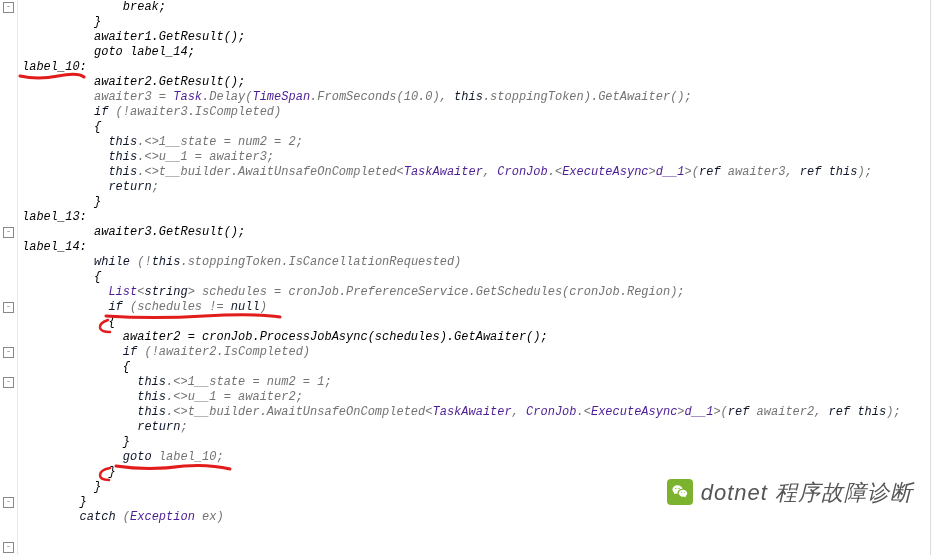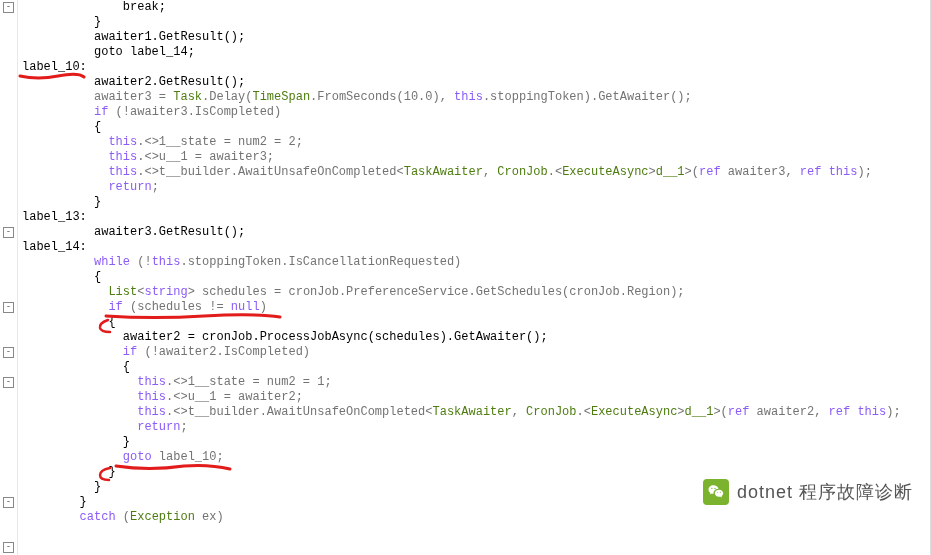"break;" .editor { font-style: none -> italic }
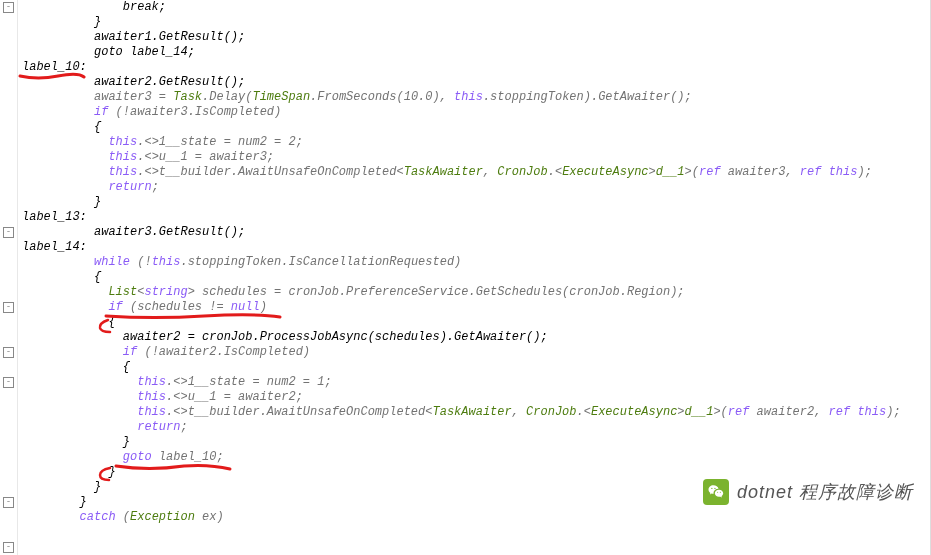"Task" .t { color: #4d7c0f -> #4c1d95 }
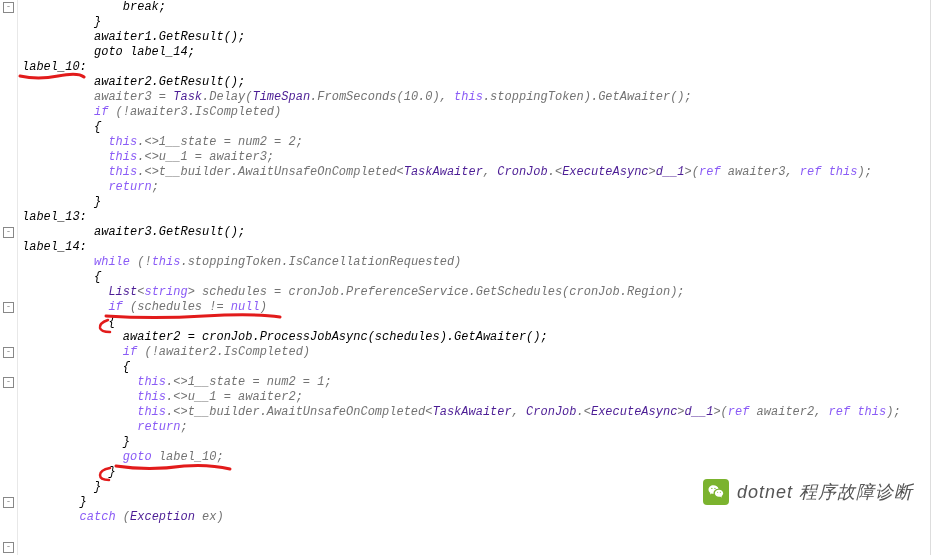"this" .k { color: #8b5cf6 -> #0f172a }
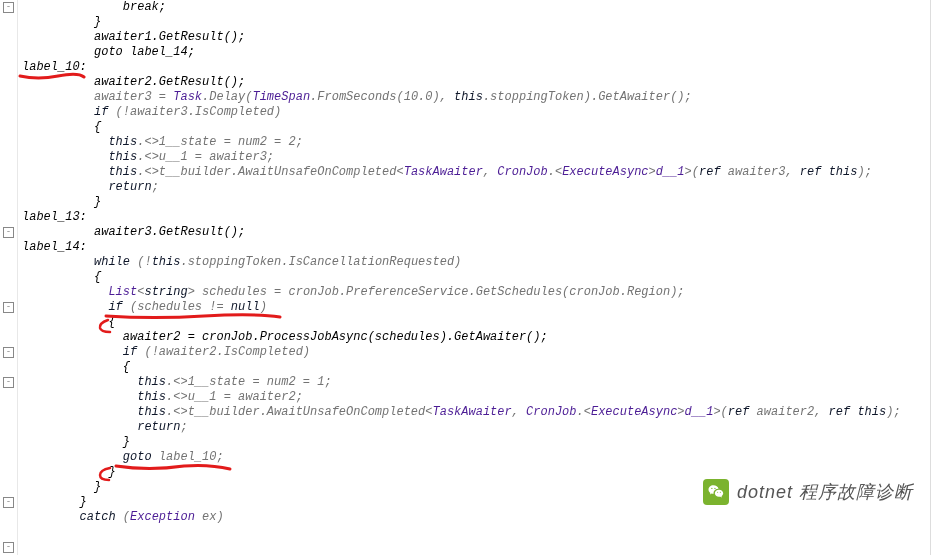"dotnet 程序故障诊断" .badge-text { font-size: 18px -> 22px }
